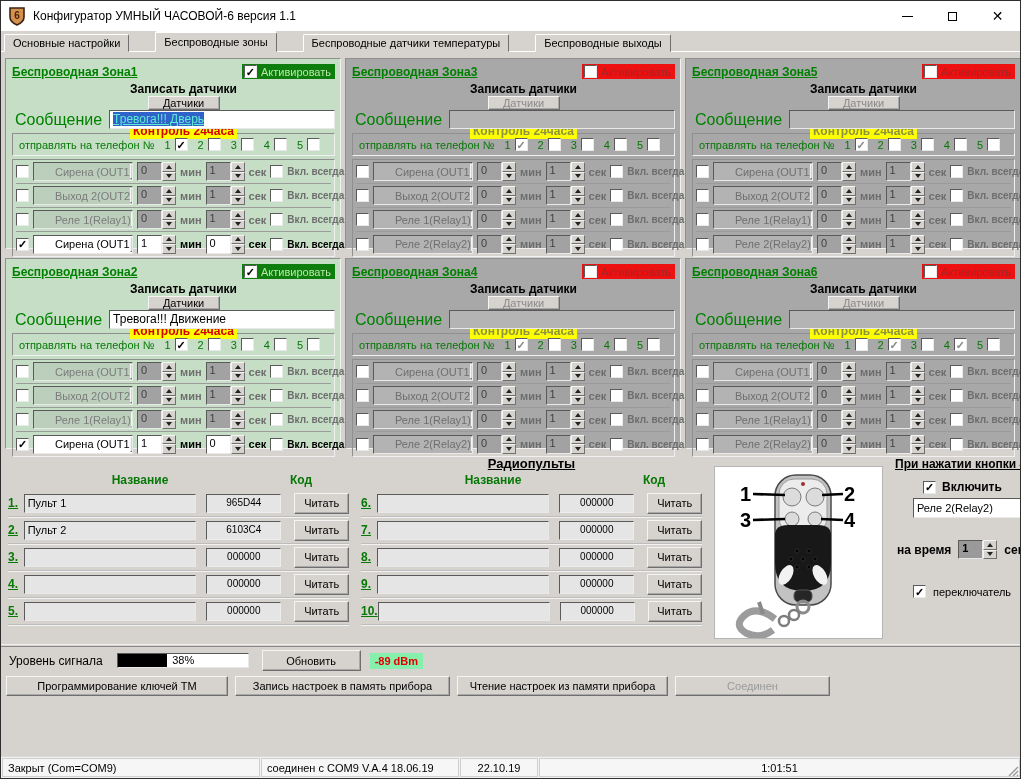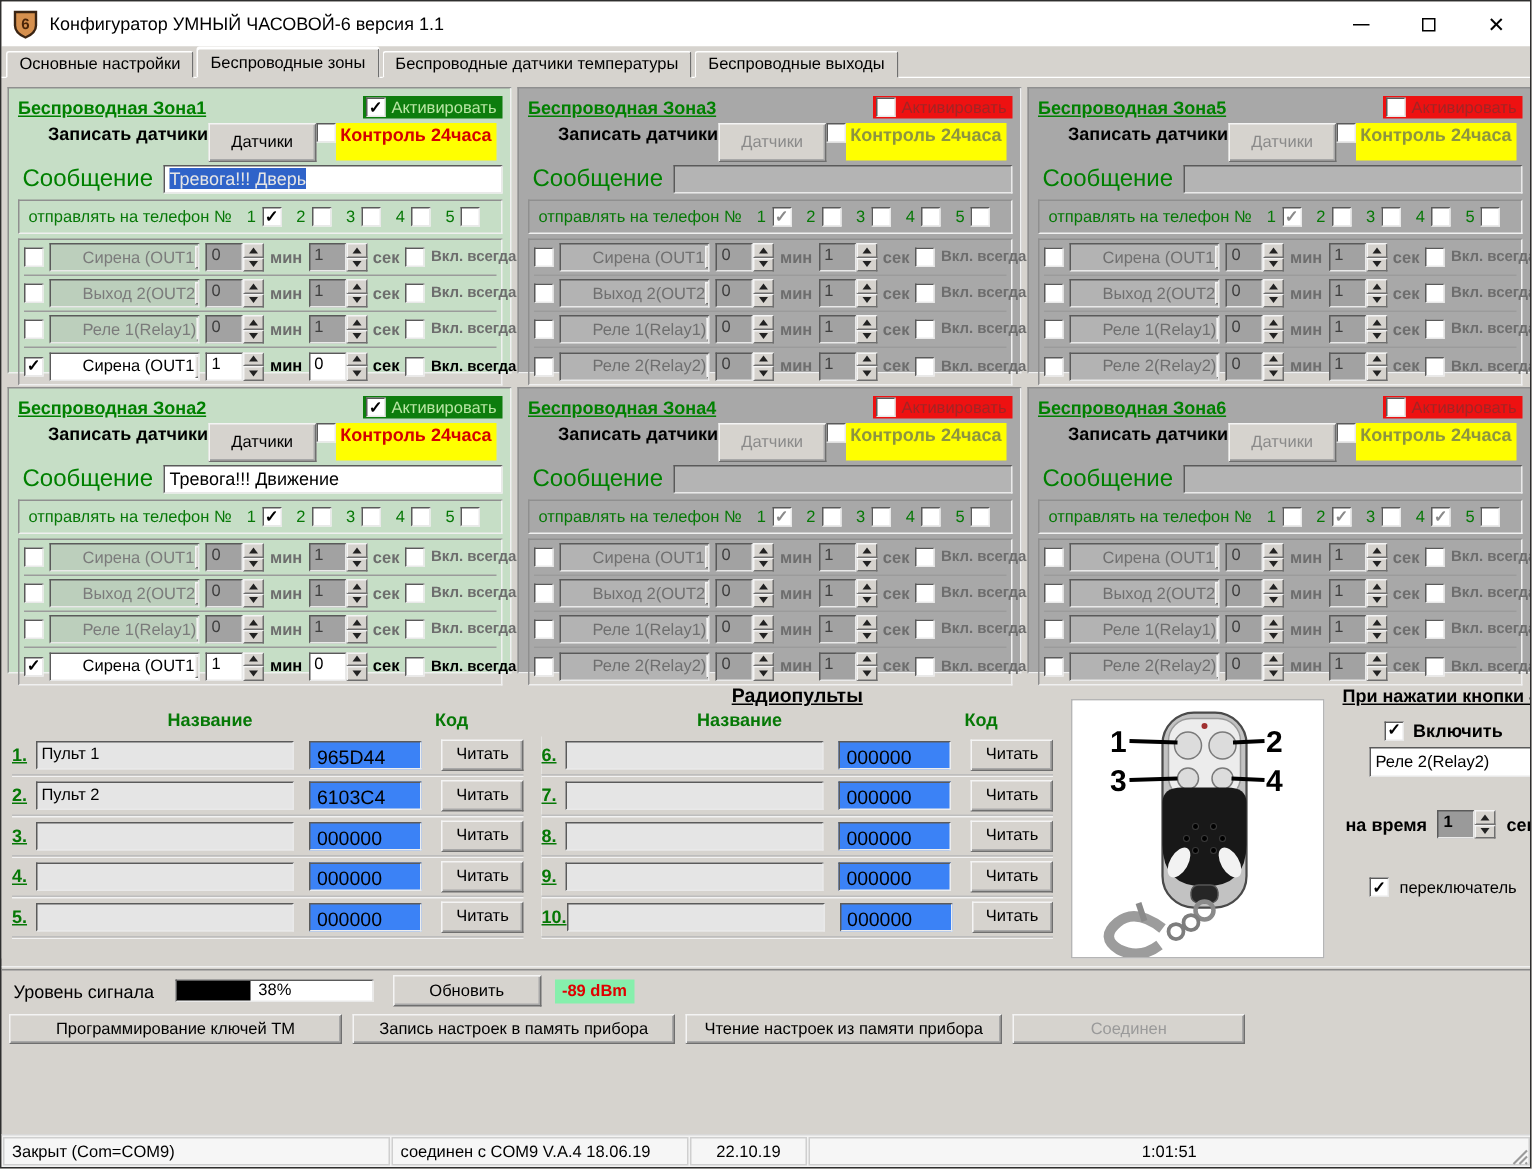"Основные настройки" .tabstrip { gap: none -> 24px }
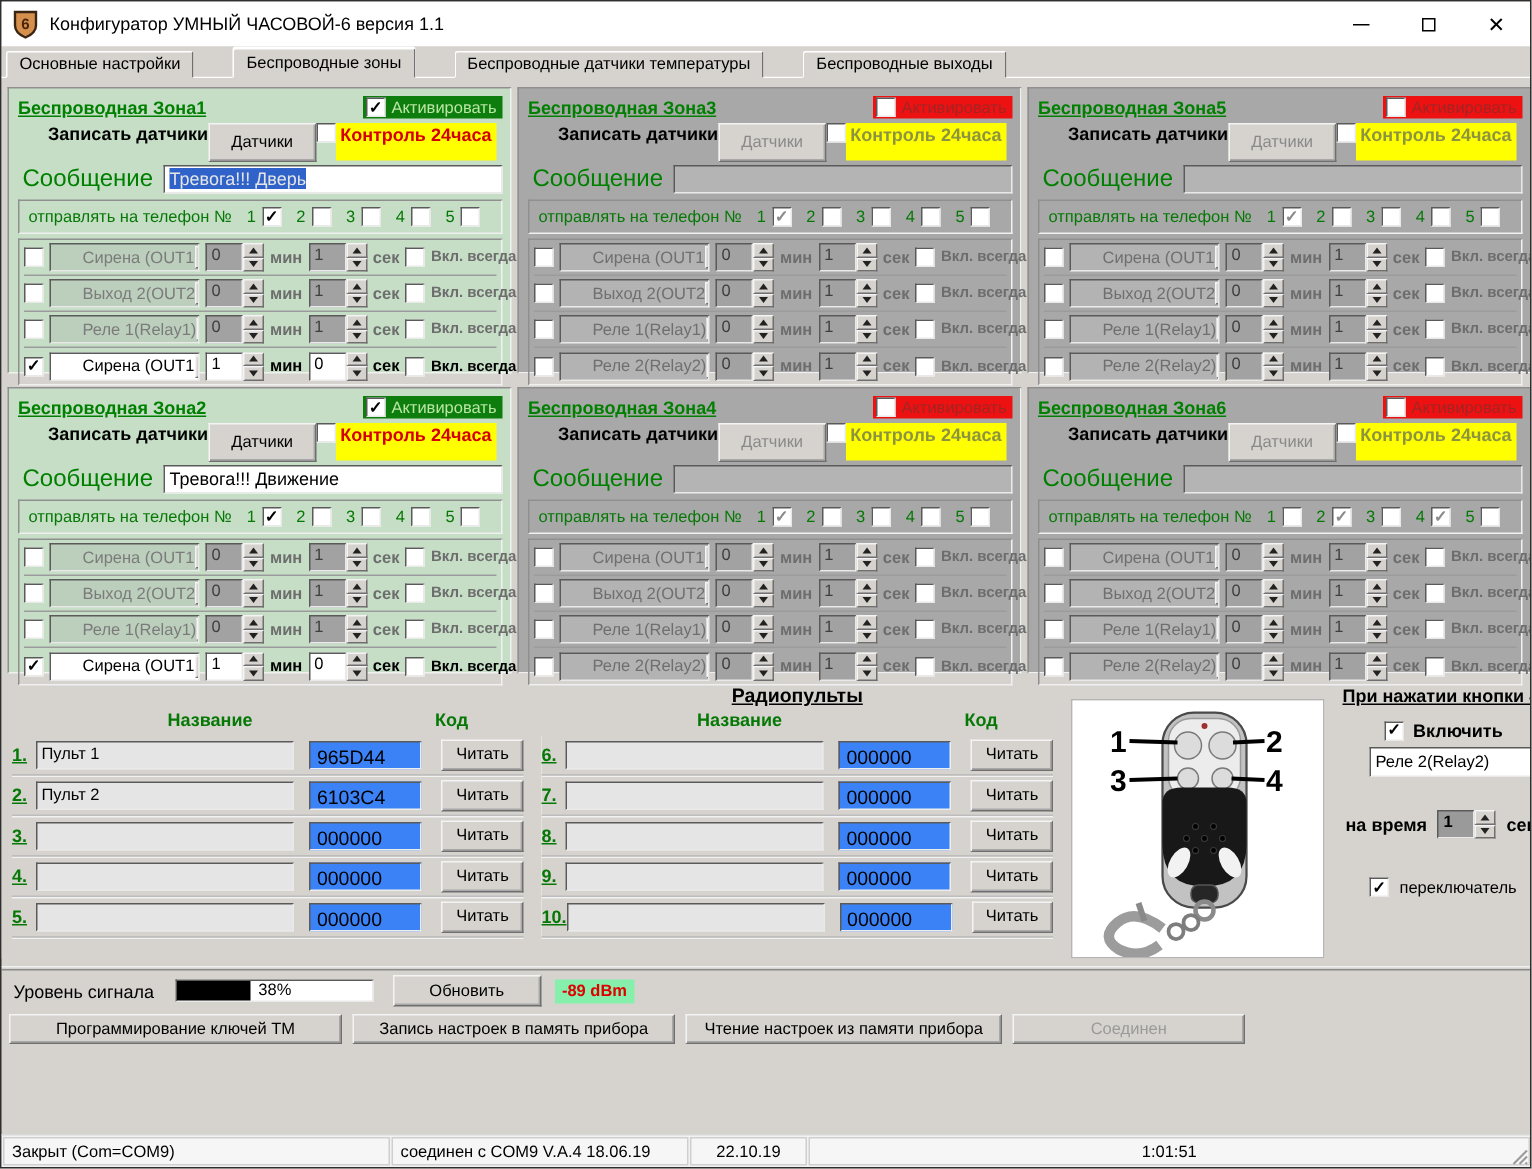"Записать датчики" .zr2 { align-items: none -> center; flex-direction: none -> column }
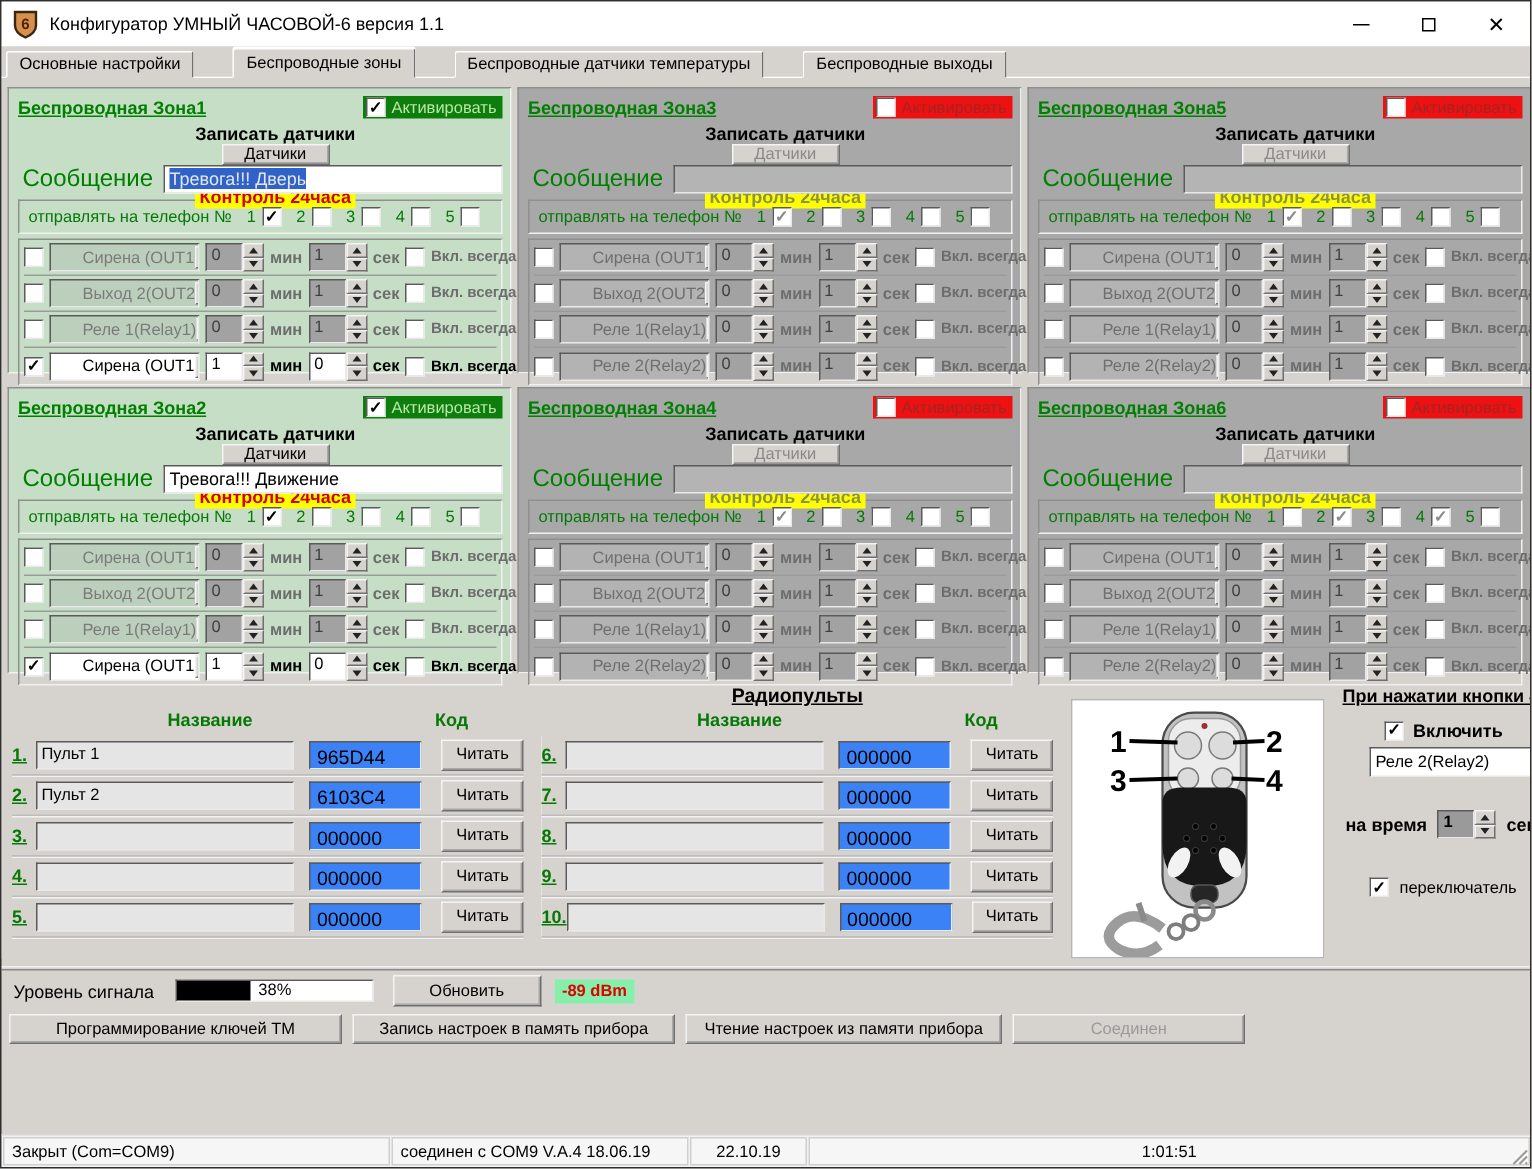"Тревога!!! Дверь" .sel { color: #e5e5e5 -> #5eead4; text-decoration: none -> underline }
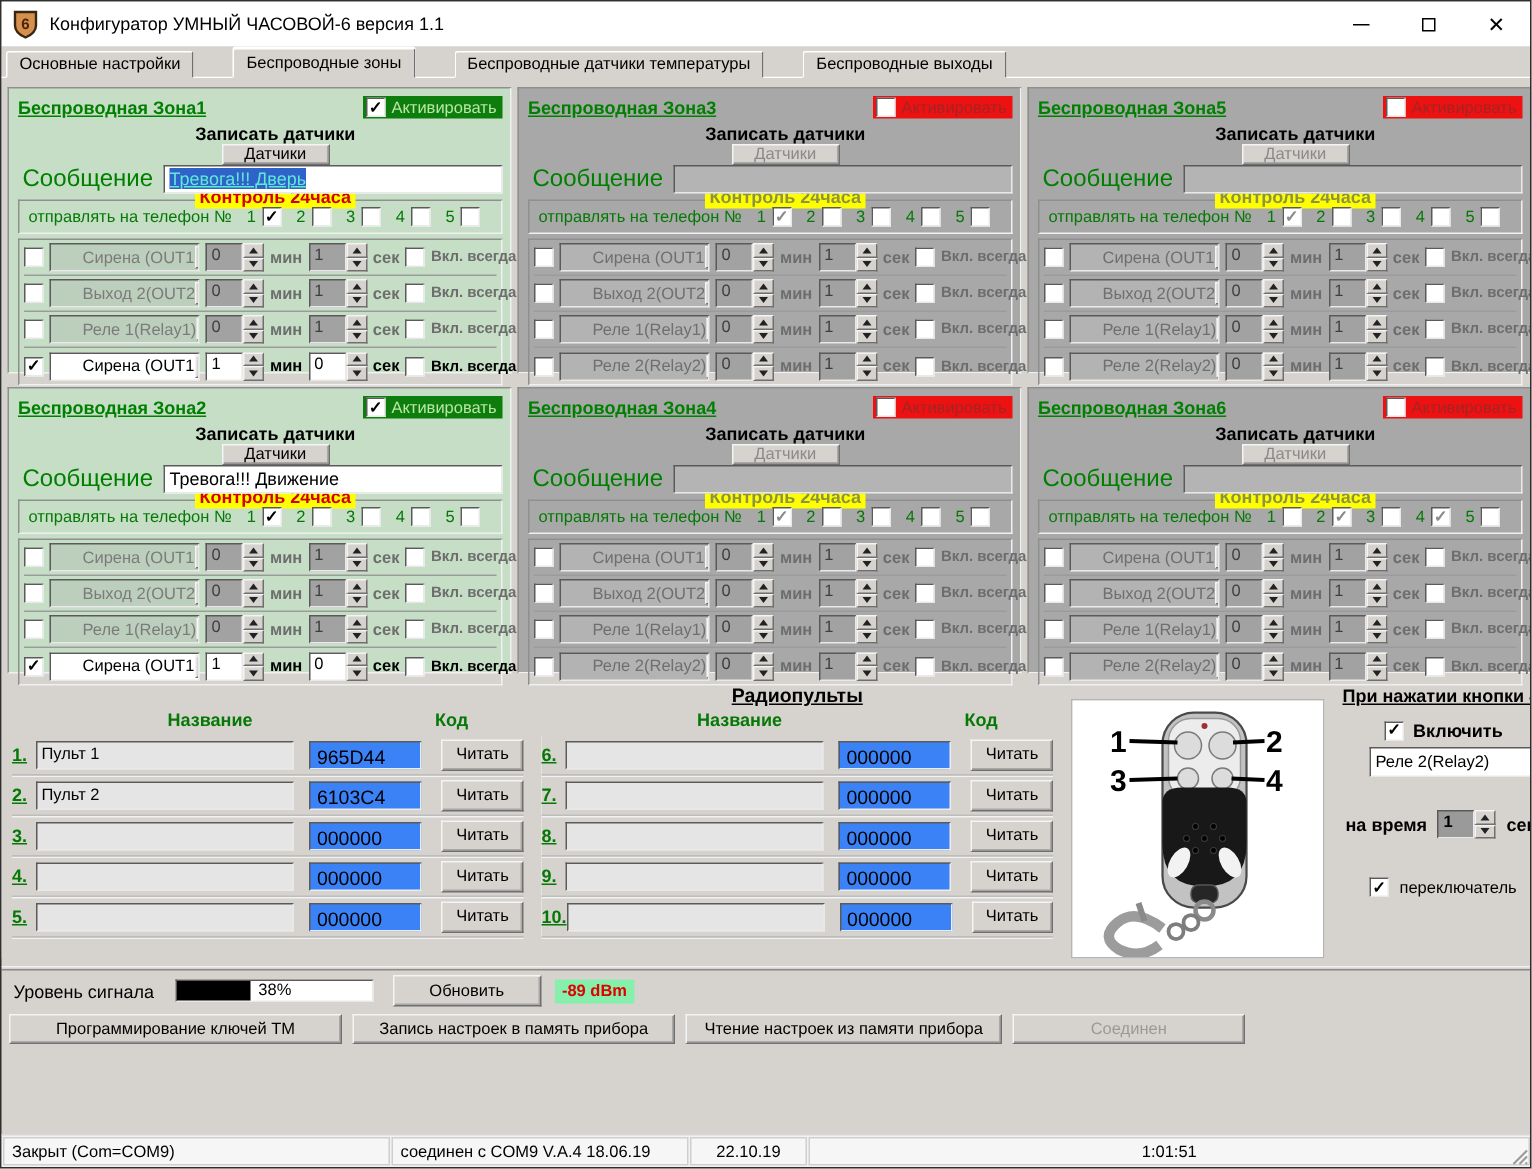"965D44" .rt-code { background: #3b82f6 -> #e5e5e5; font-size: 13px -> 10px; text-align: none -> center }
